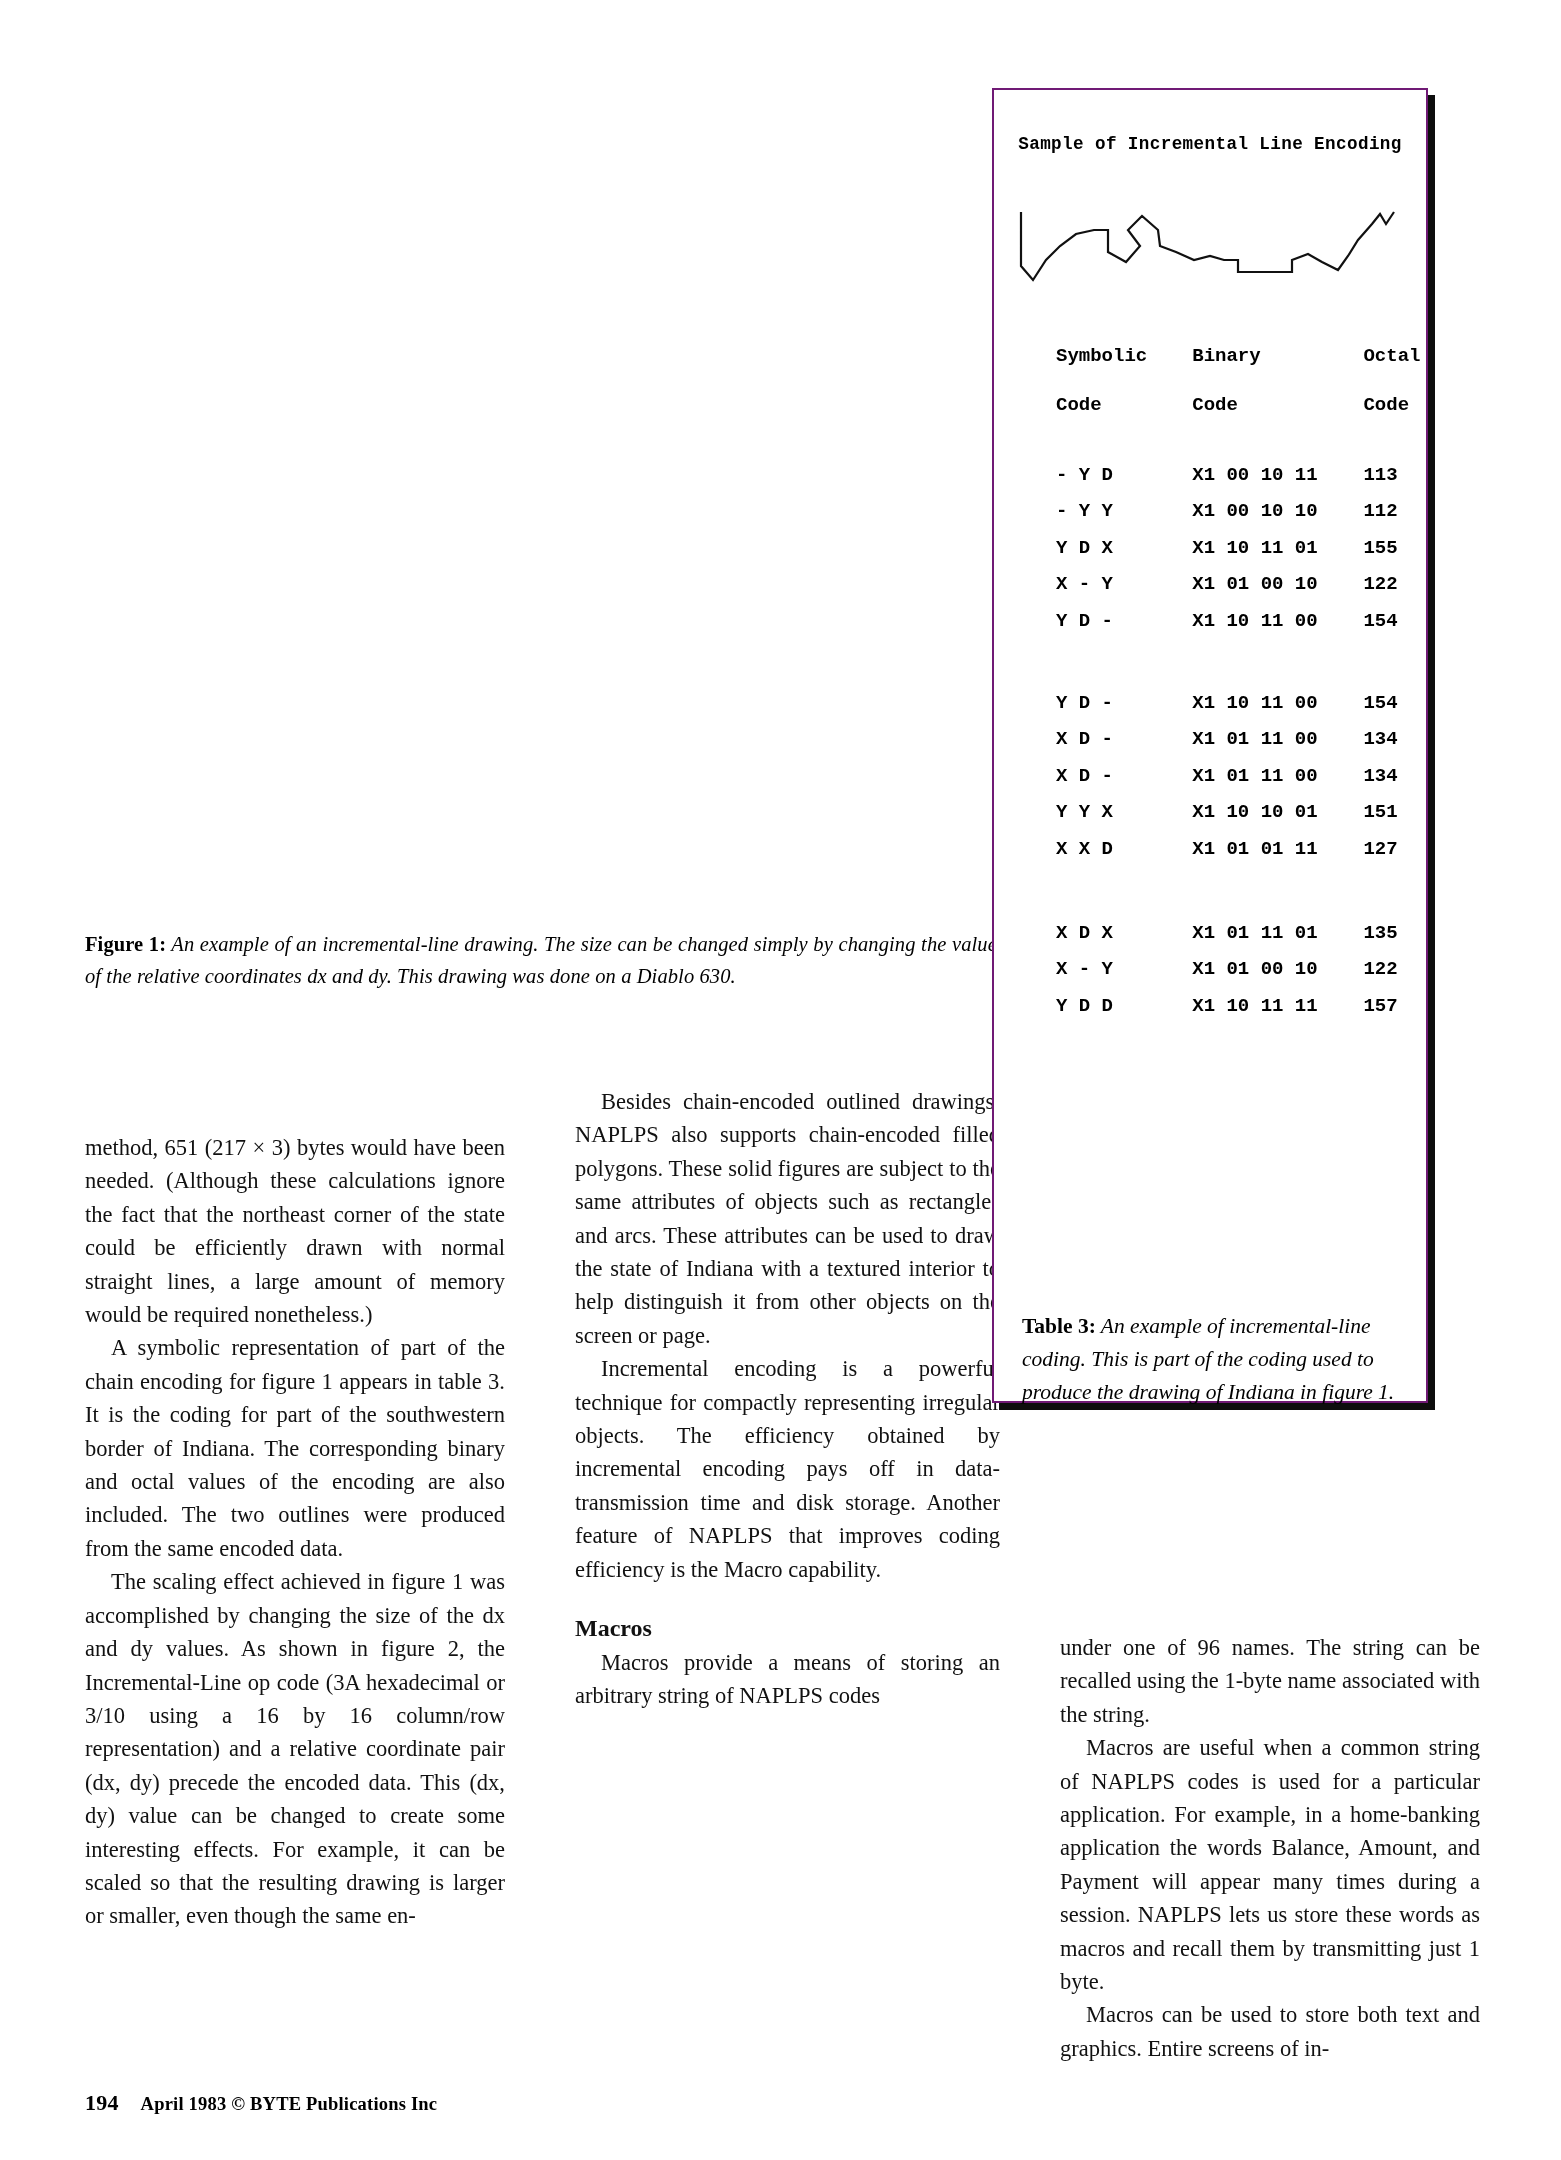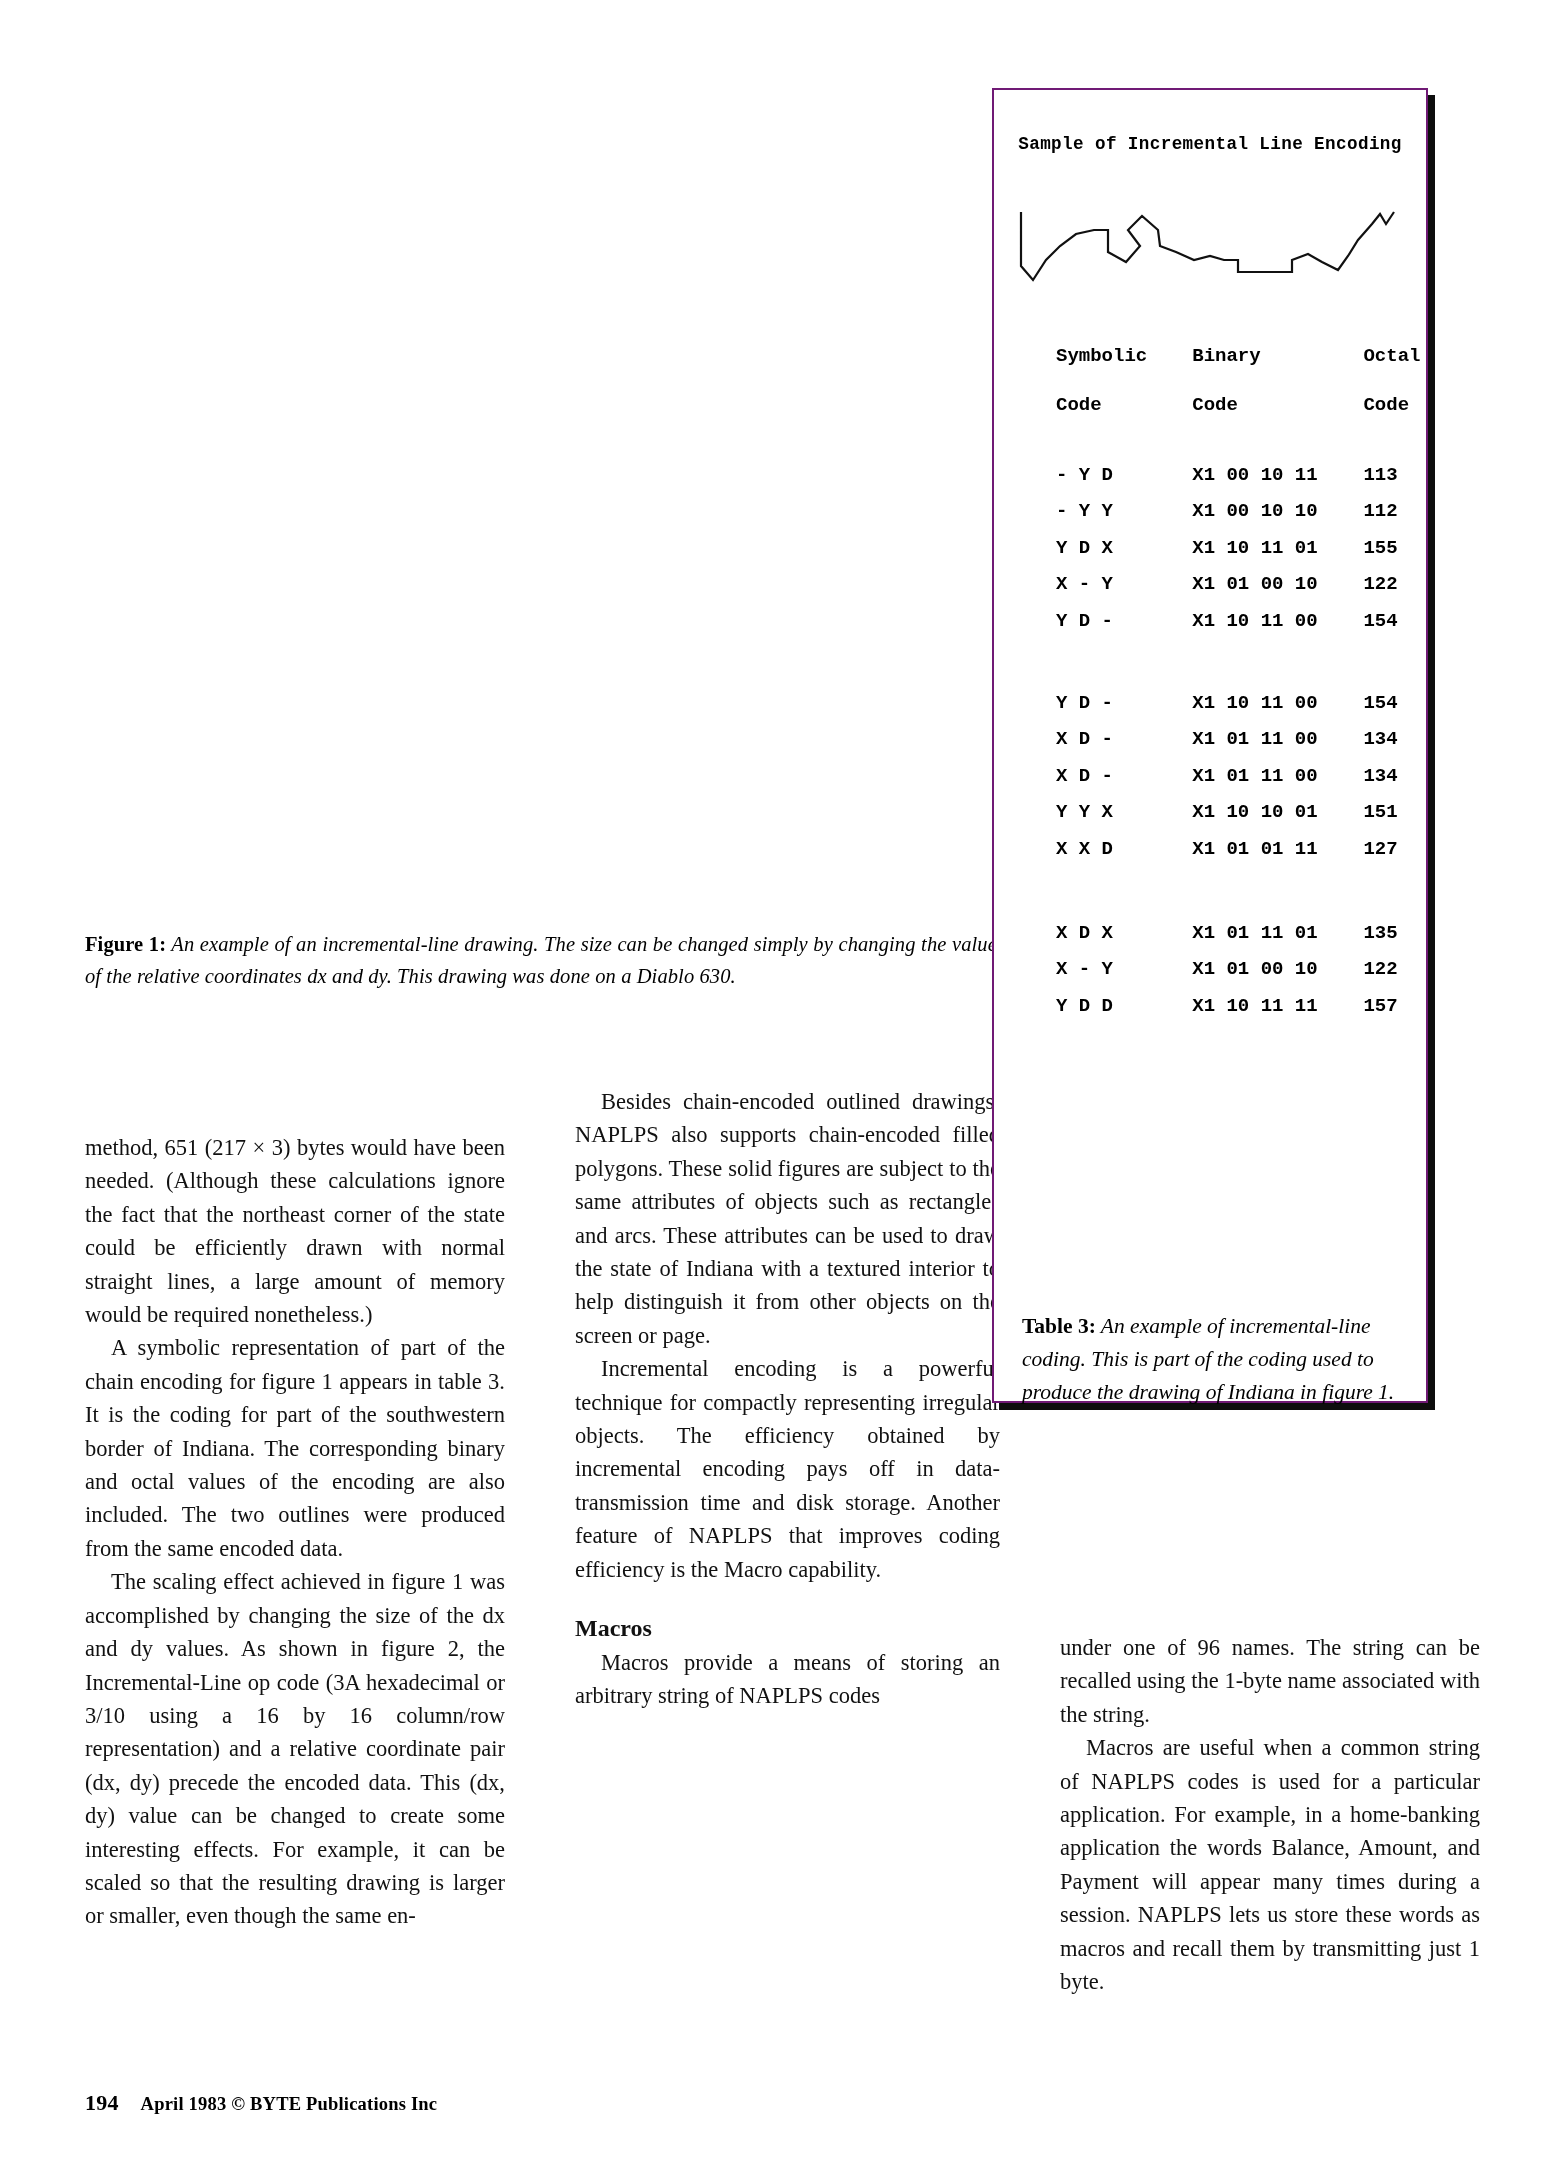"Macros can be used to" p { html: none -> <p>Macros can be used to store both text and graphics. Entire screens of in-</p> }
